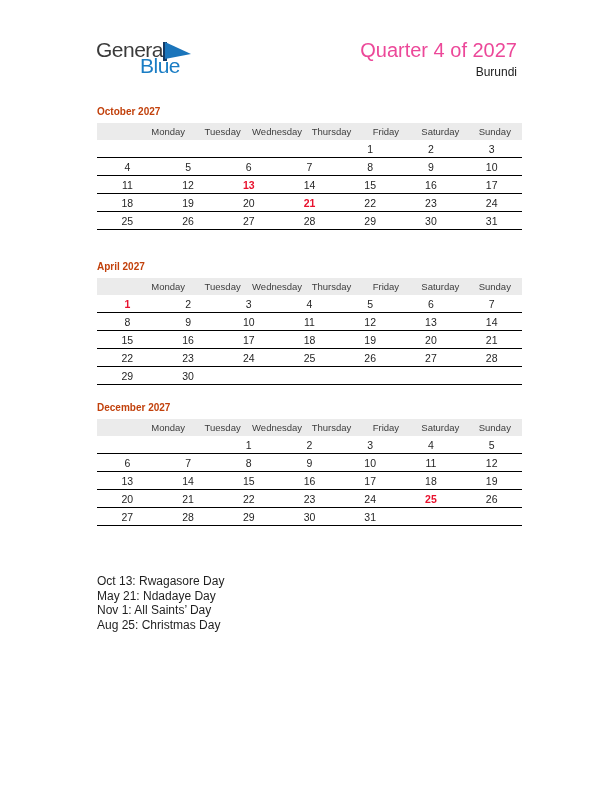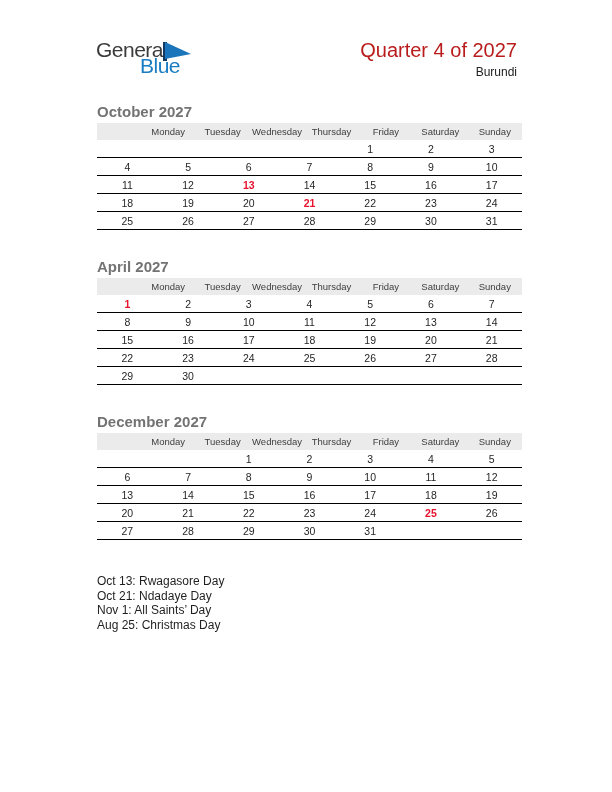"Quarter 4 of 2027" .quarter-title { color: #b91c1c -> #ec4899 }
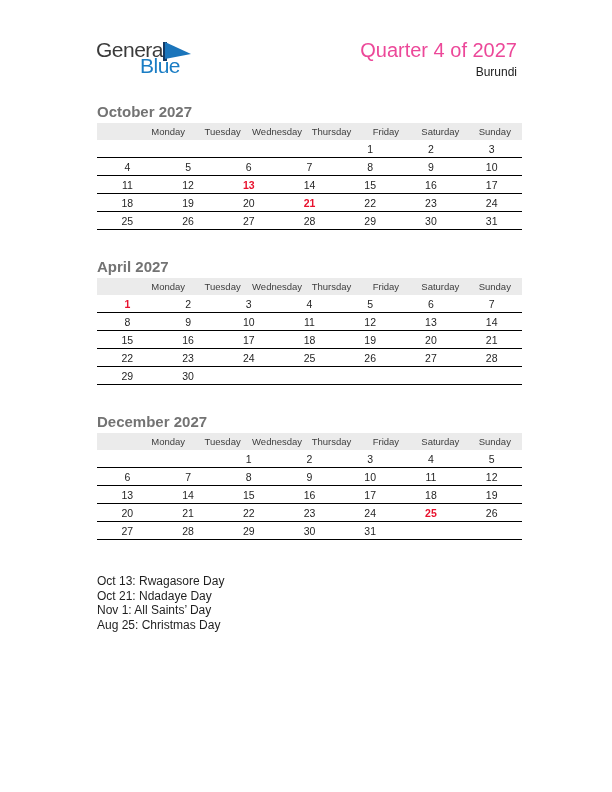"October 2027" .month h2 { color: #737373 -> #c2410c; font-size: 15px -> 10px }
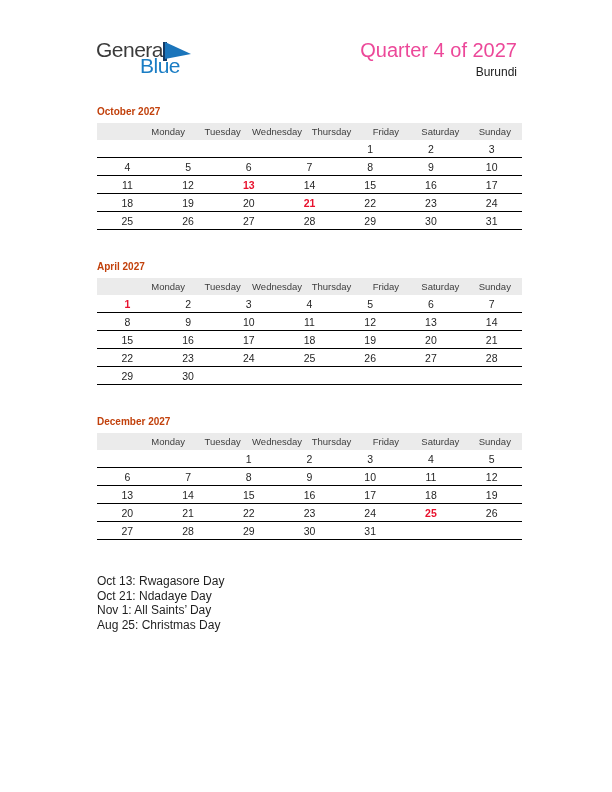"December 2027" section.month { top: 414px -> 400px }
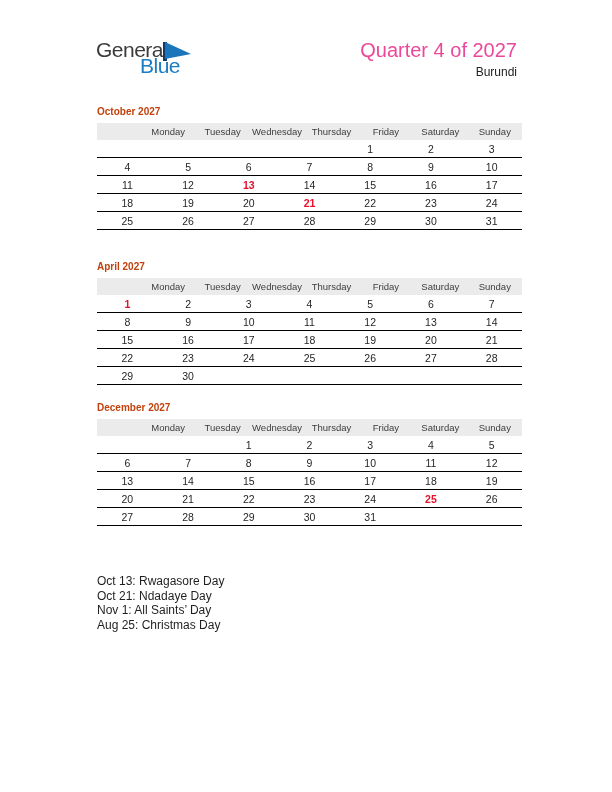"Oct 21: Ndadaye Day" div.holiday-line { text: Oct -> May }
